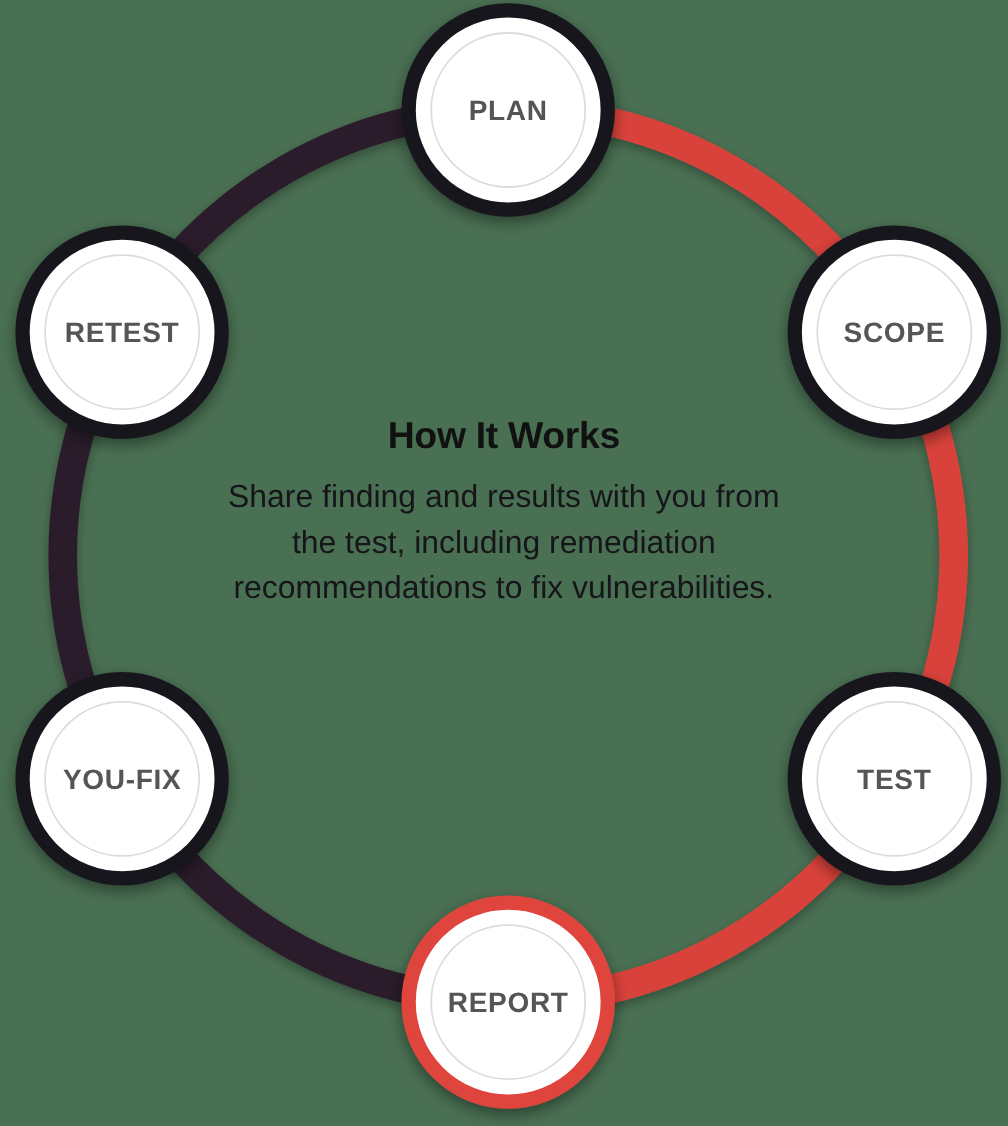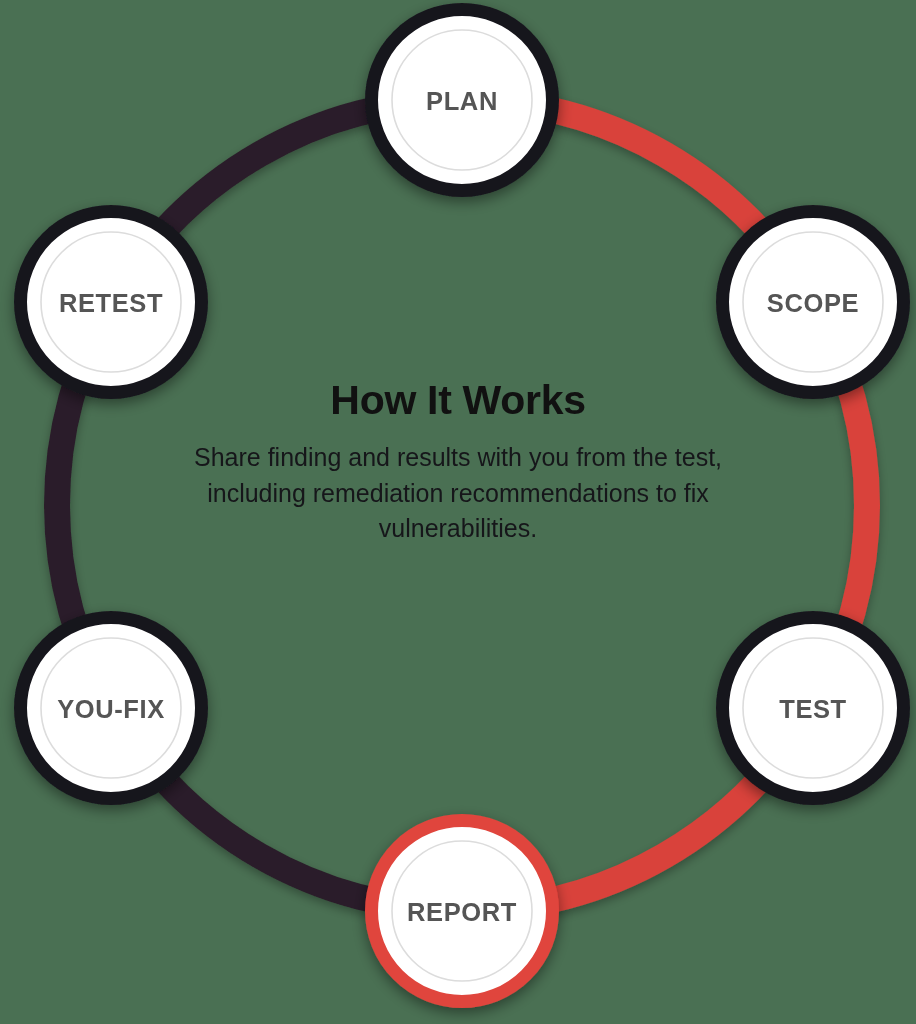"How It Works" .center-title { font-size: 41px -> 34px }
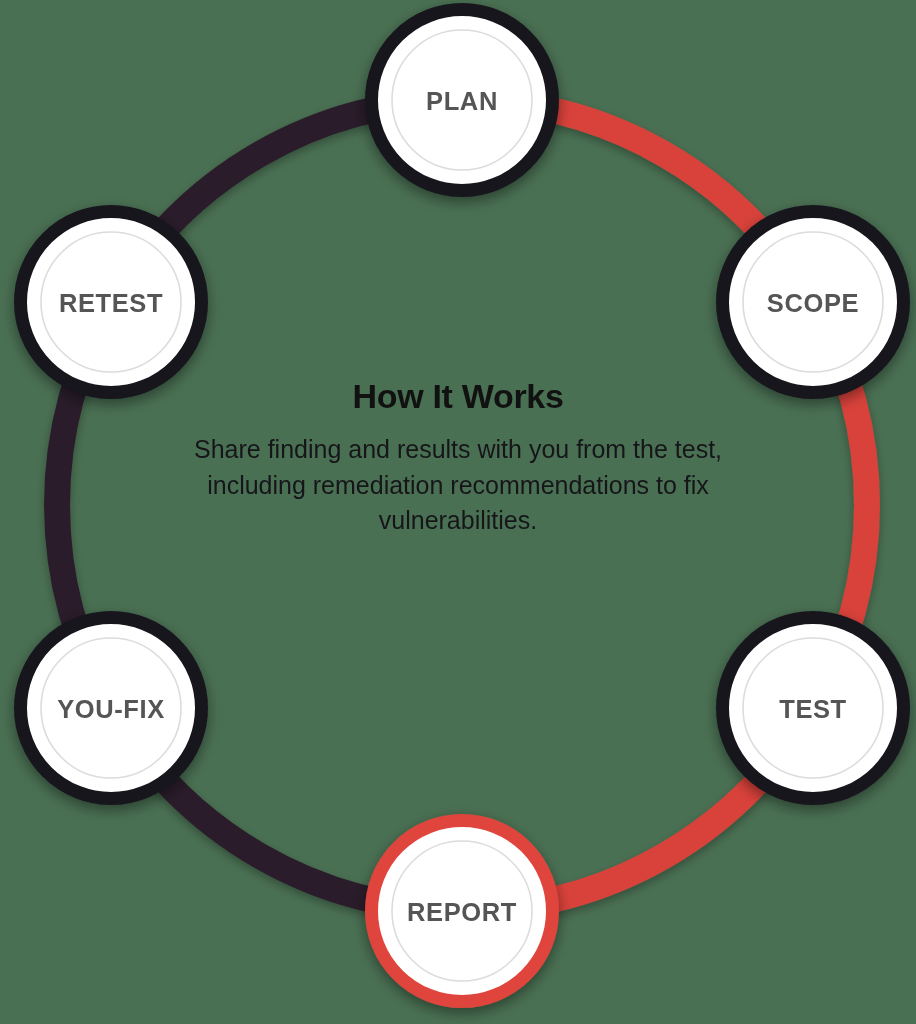"Share finding and results with" .center-desc { font-size: 25px -> 29px }
